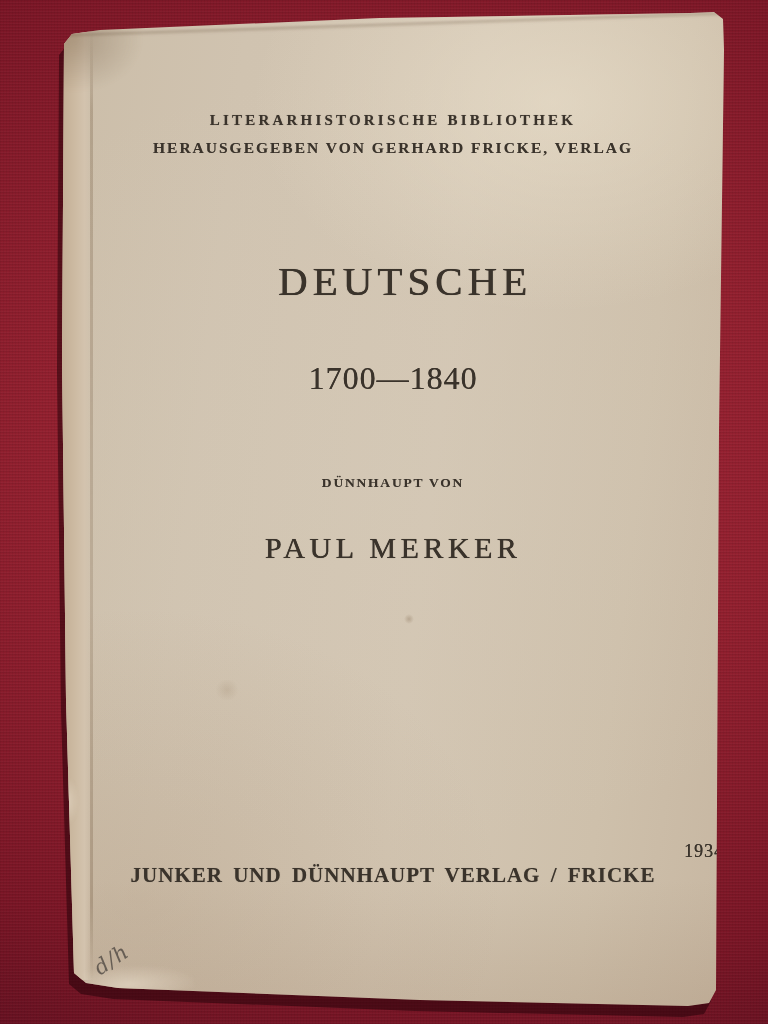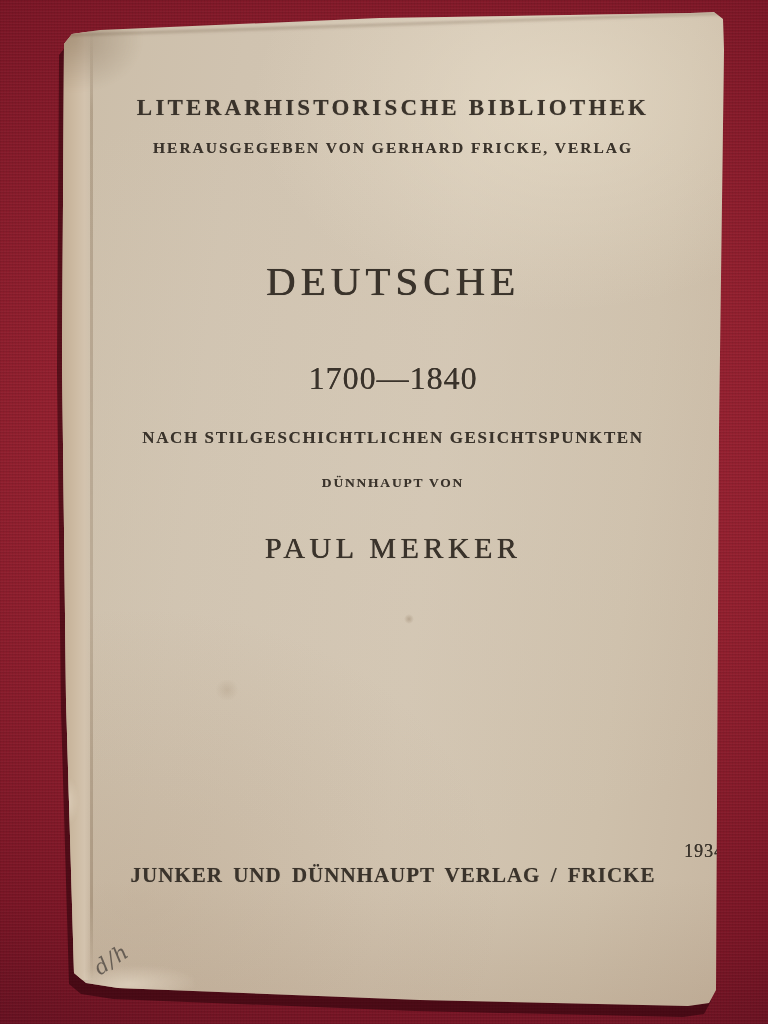"LITERARHISTORISCHE BIBLIOTHEK" .series-title { font-size: 23px -> 15px; top: 95px -> 112px }
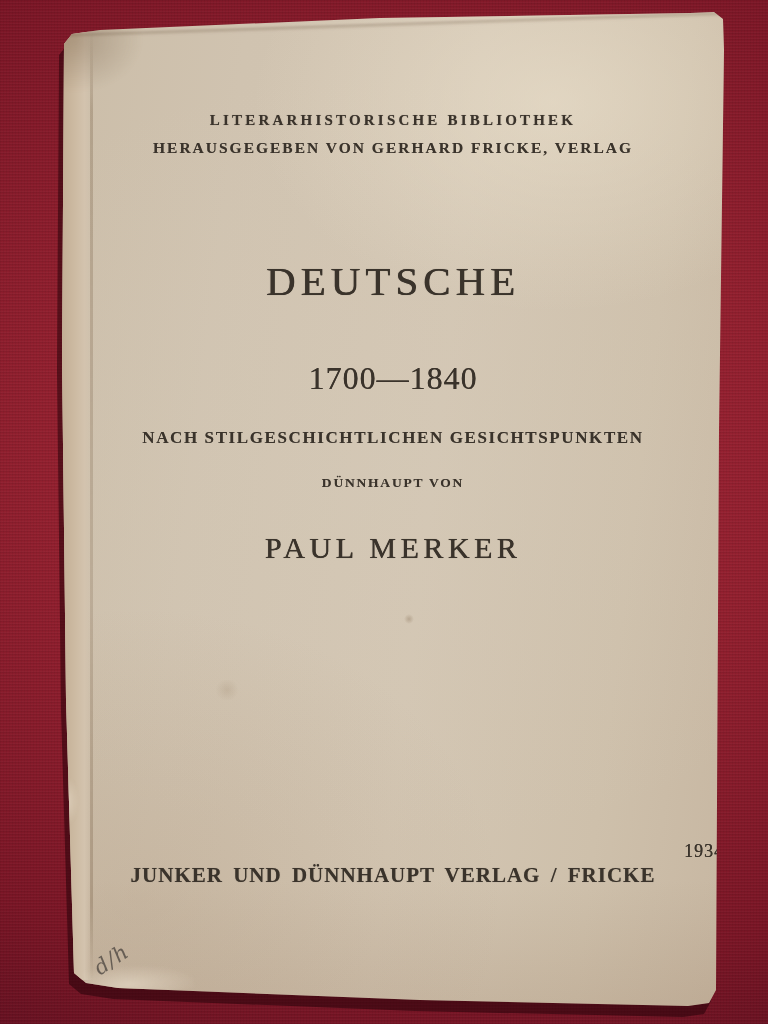"DEUTSCHE" .title-line1 { padding-left: none -> 12px }
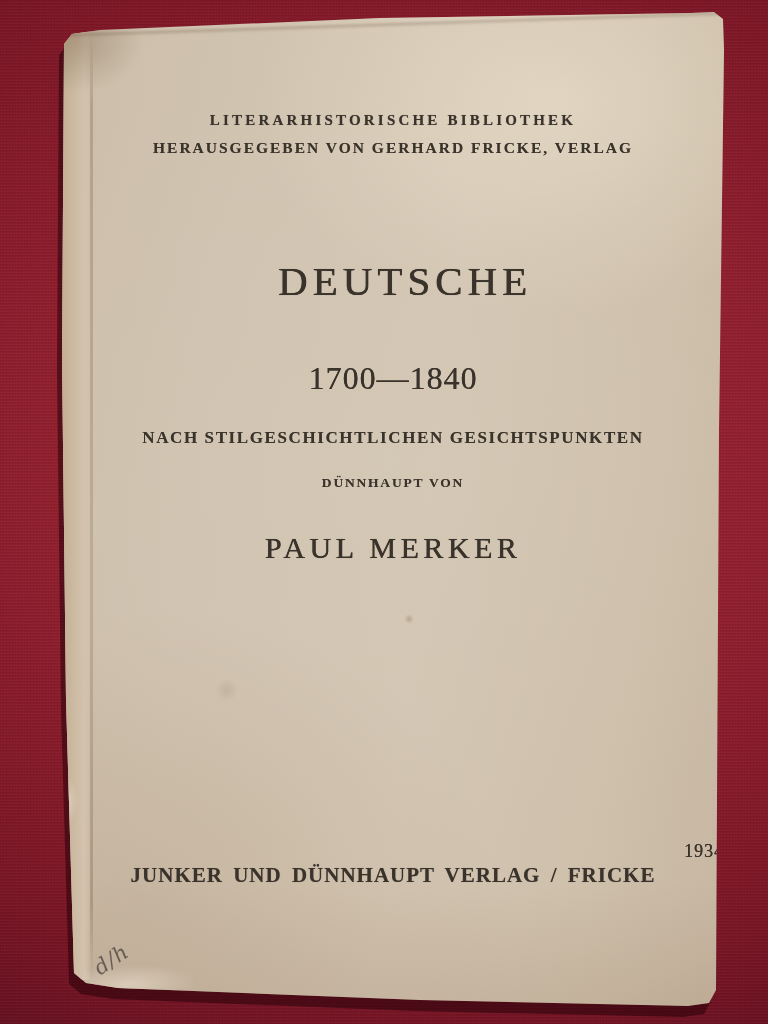"NACH STILGESCHICHTLICHEN GESICHTSPUNKTEN" div.subtitle { html: <div>NACH STILGESCHICHTLICHEN GESICHTSPUNKTEN</div> -> none }
